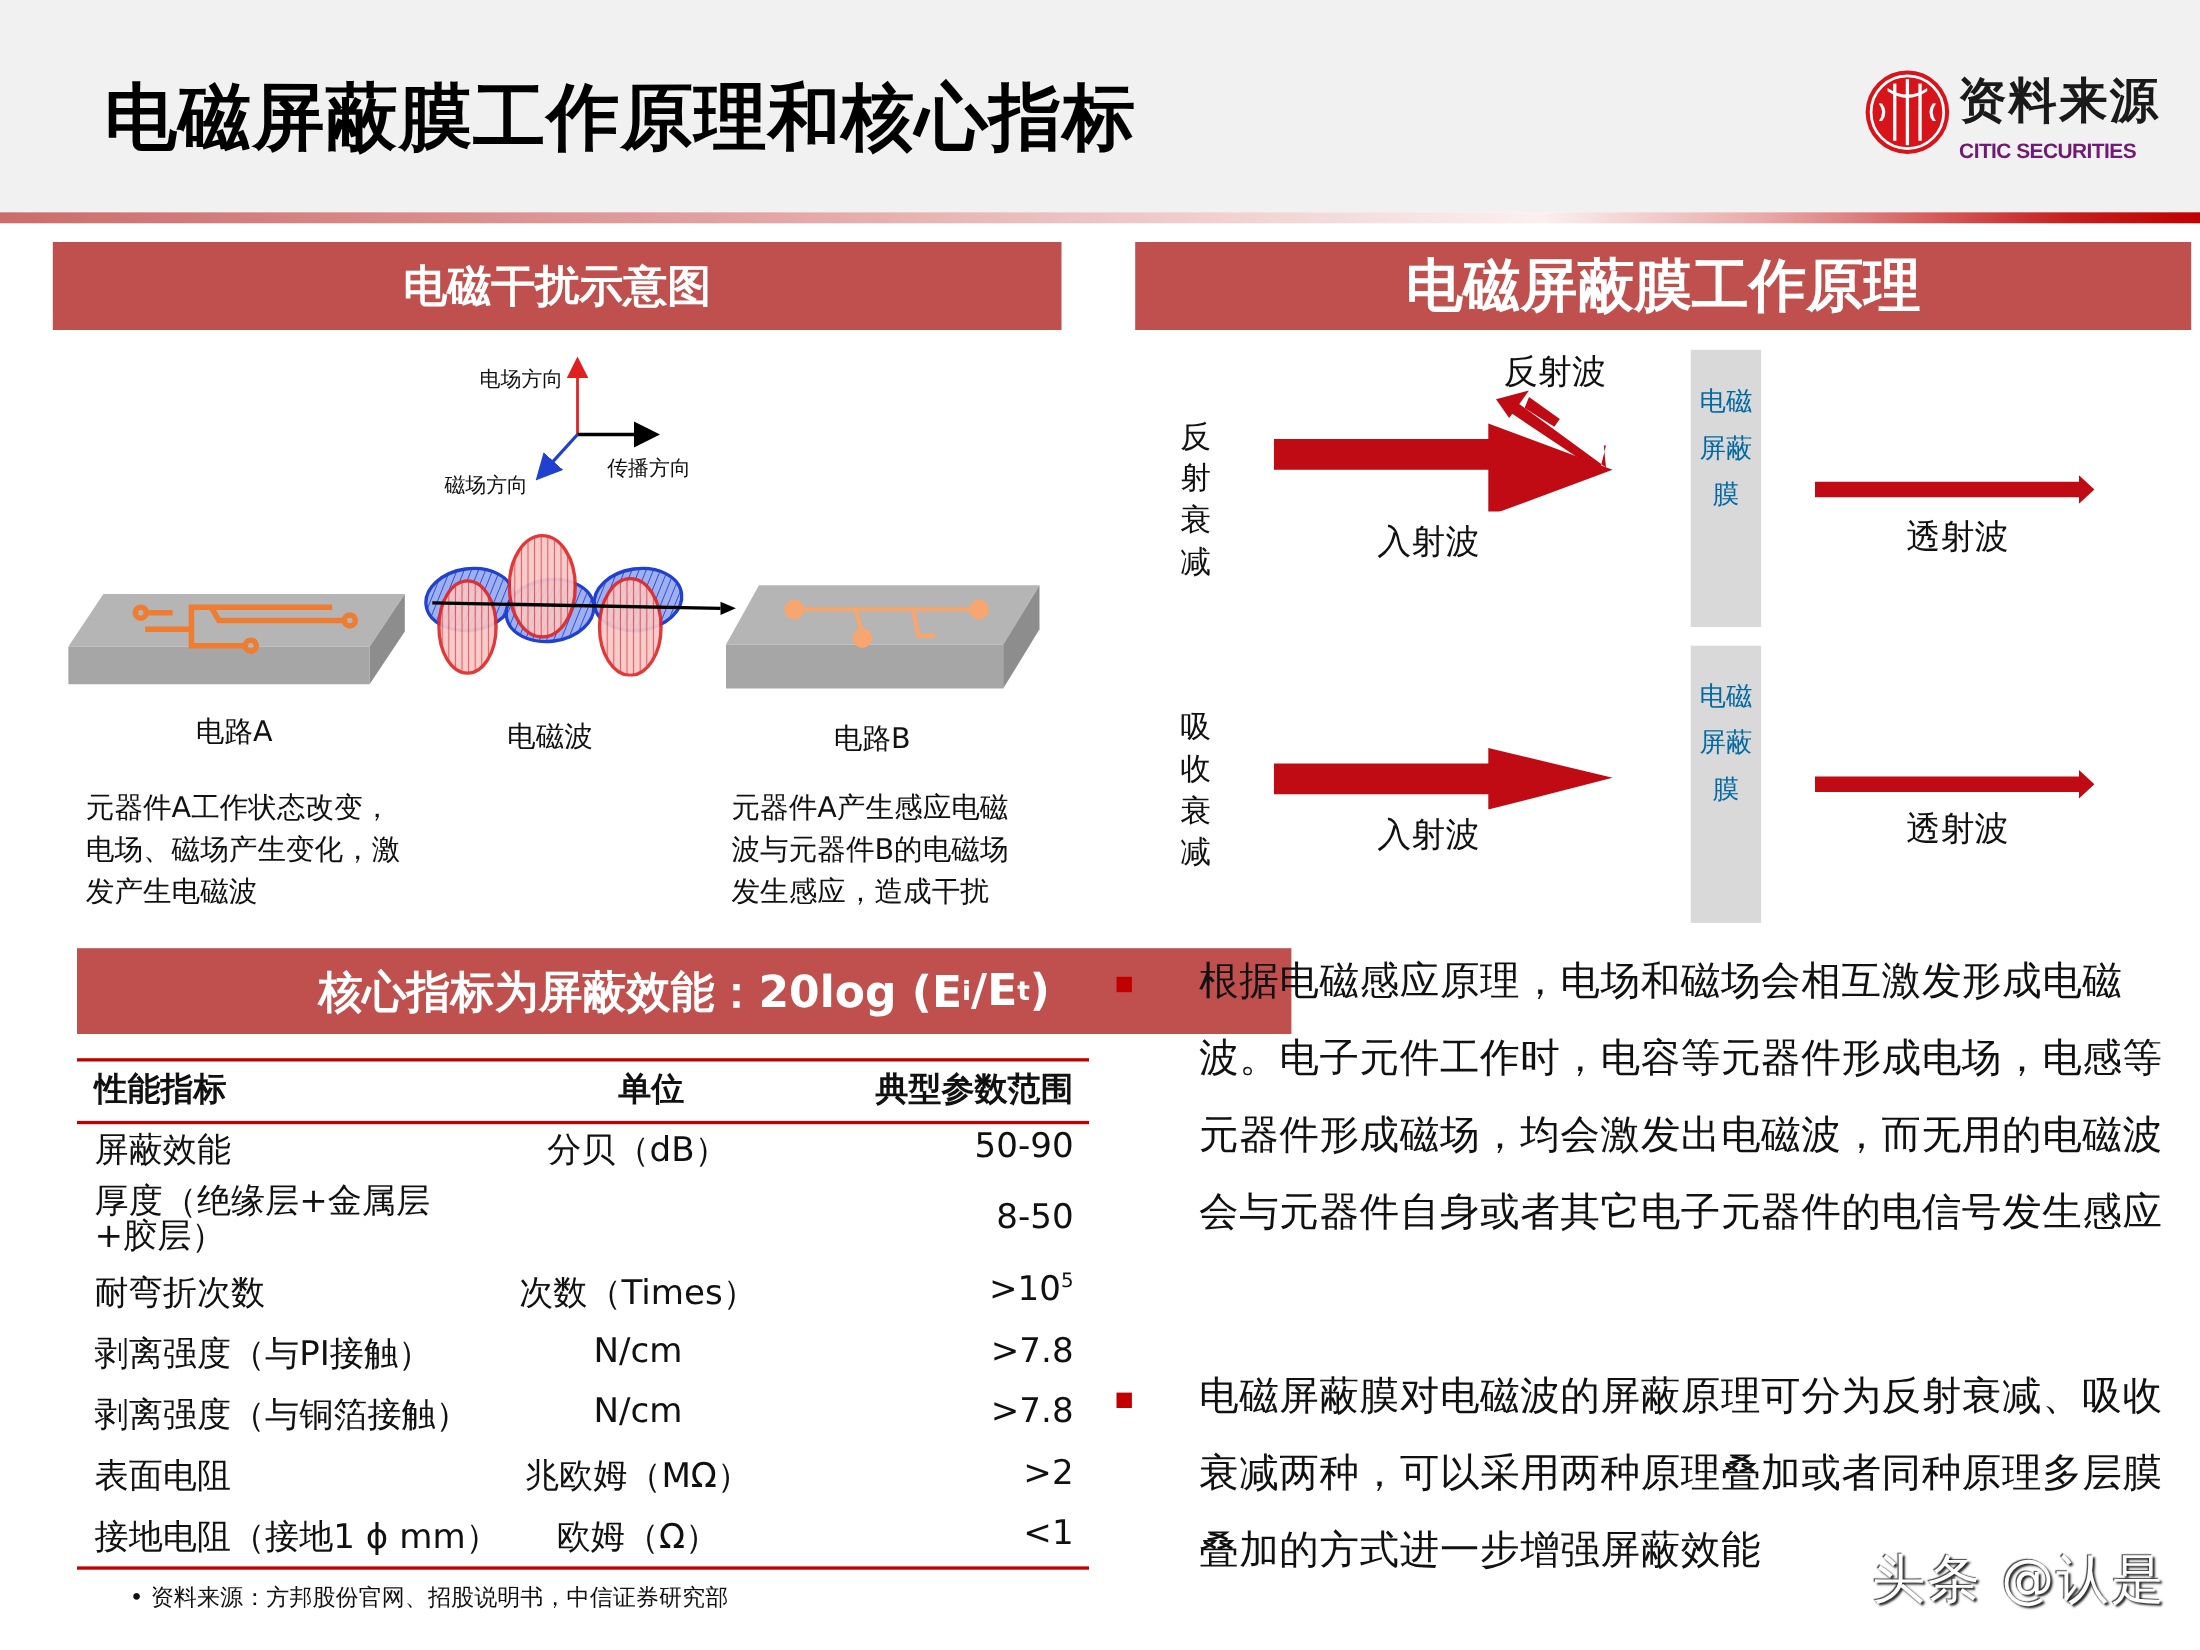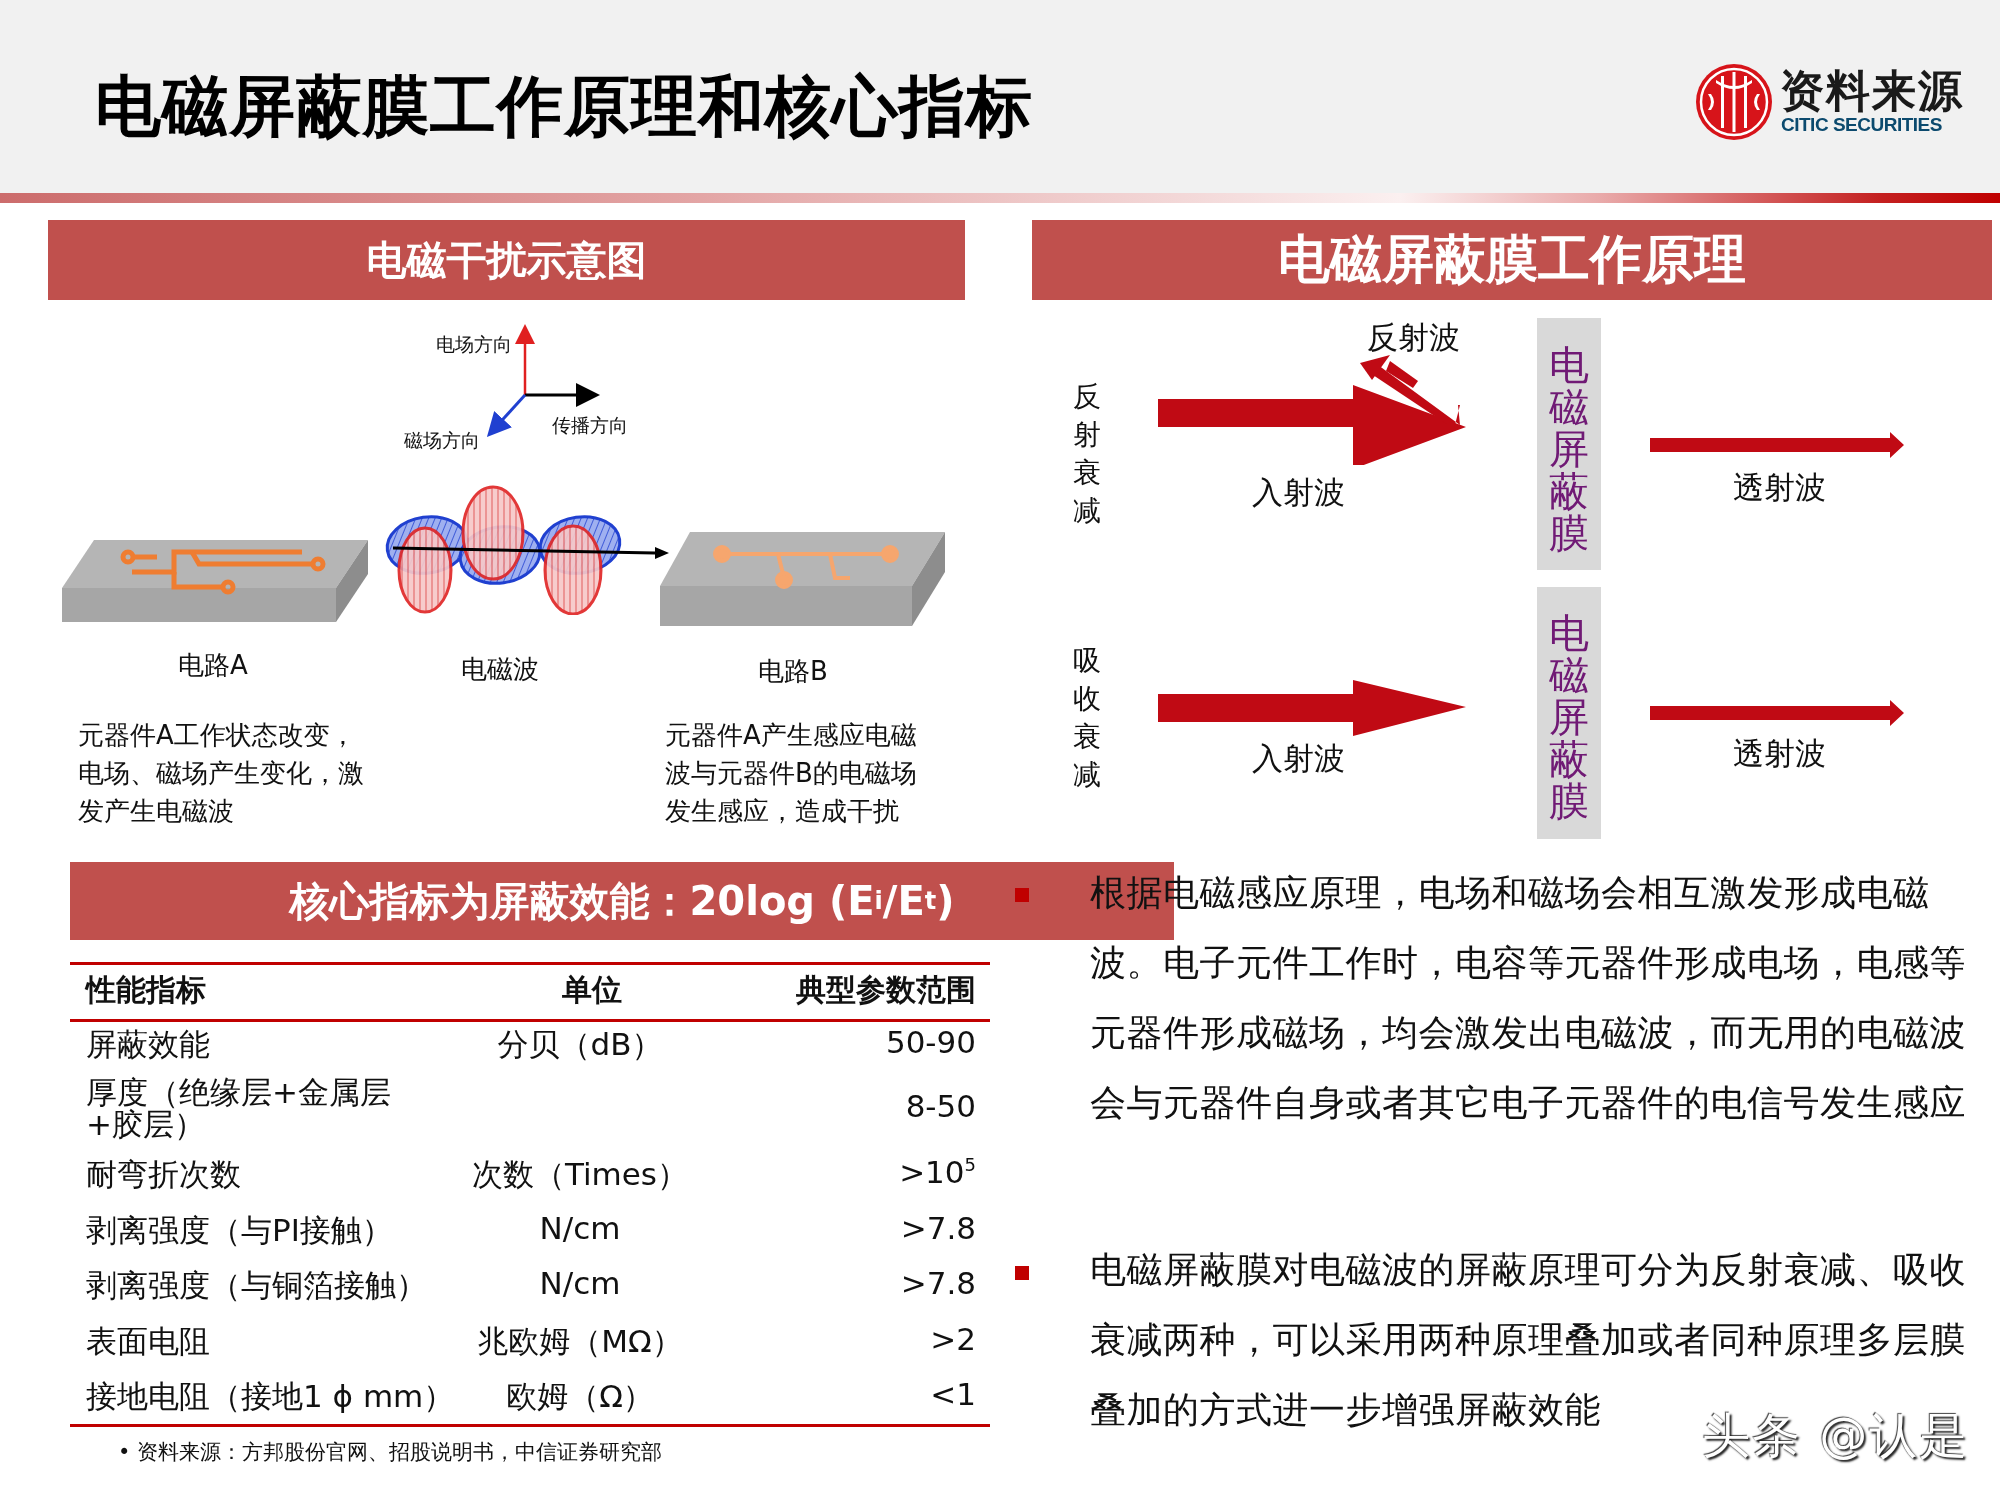"CITIC SECURITIES" .logo-en { color: #0c4a6e -> #701a75; top: 114px -> 128px }
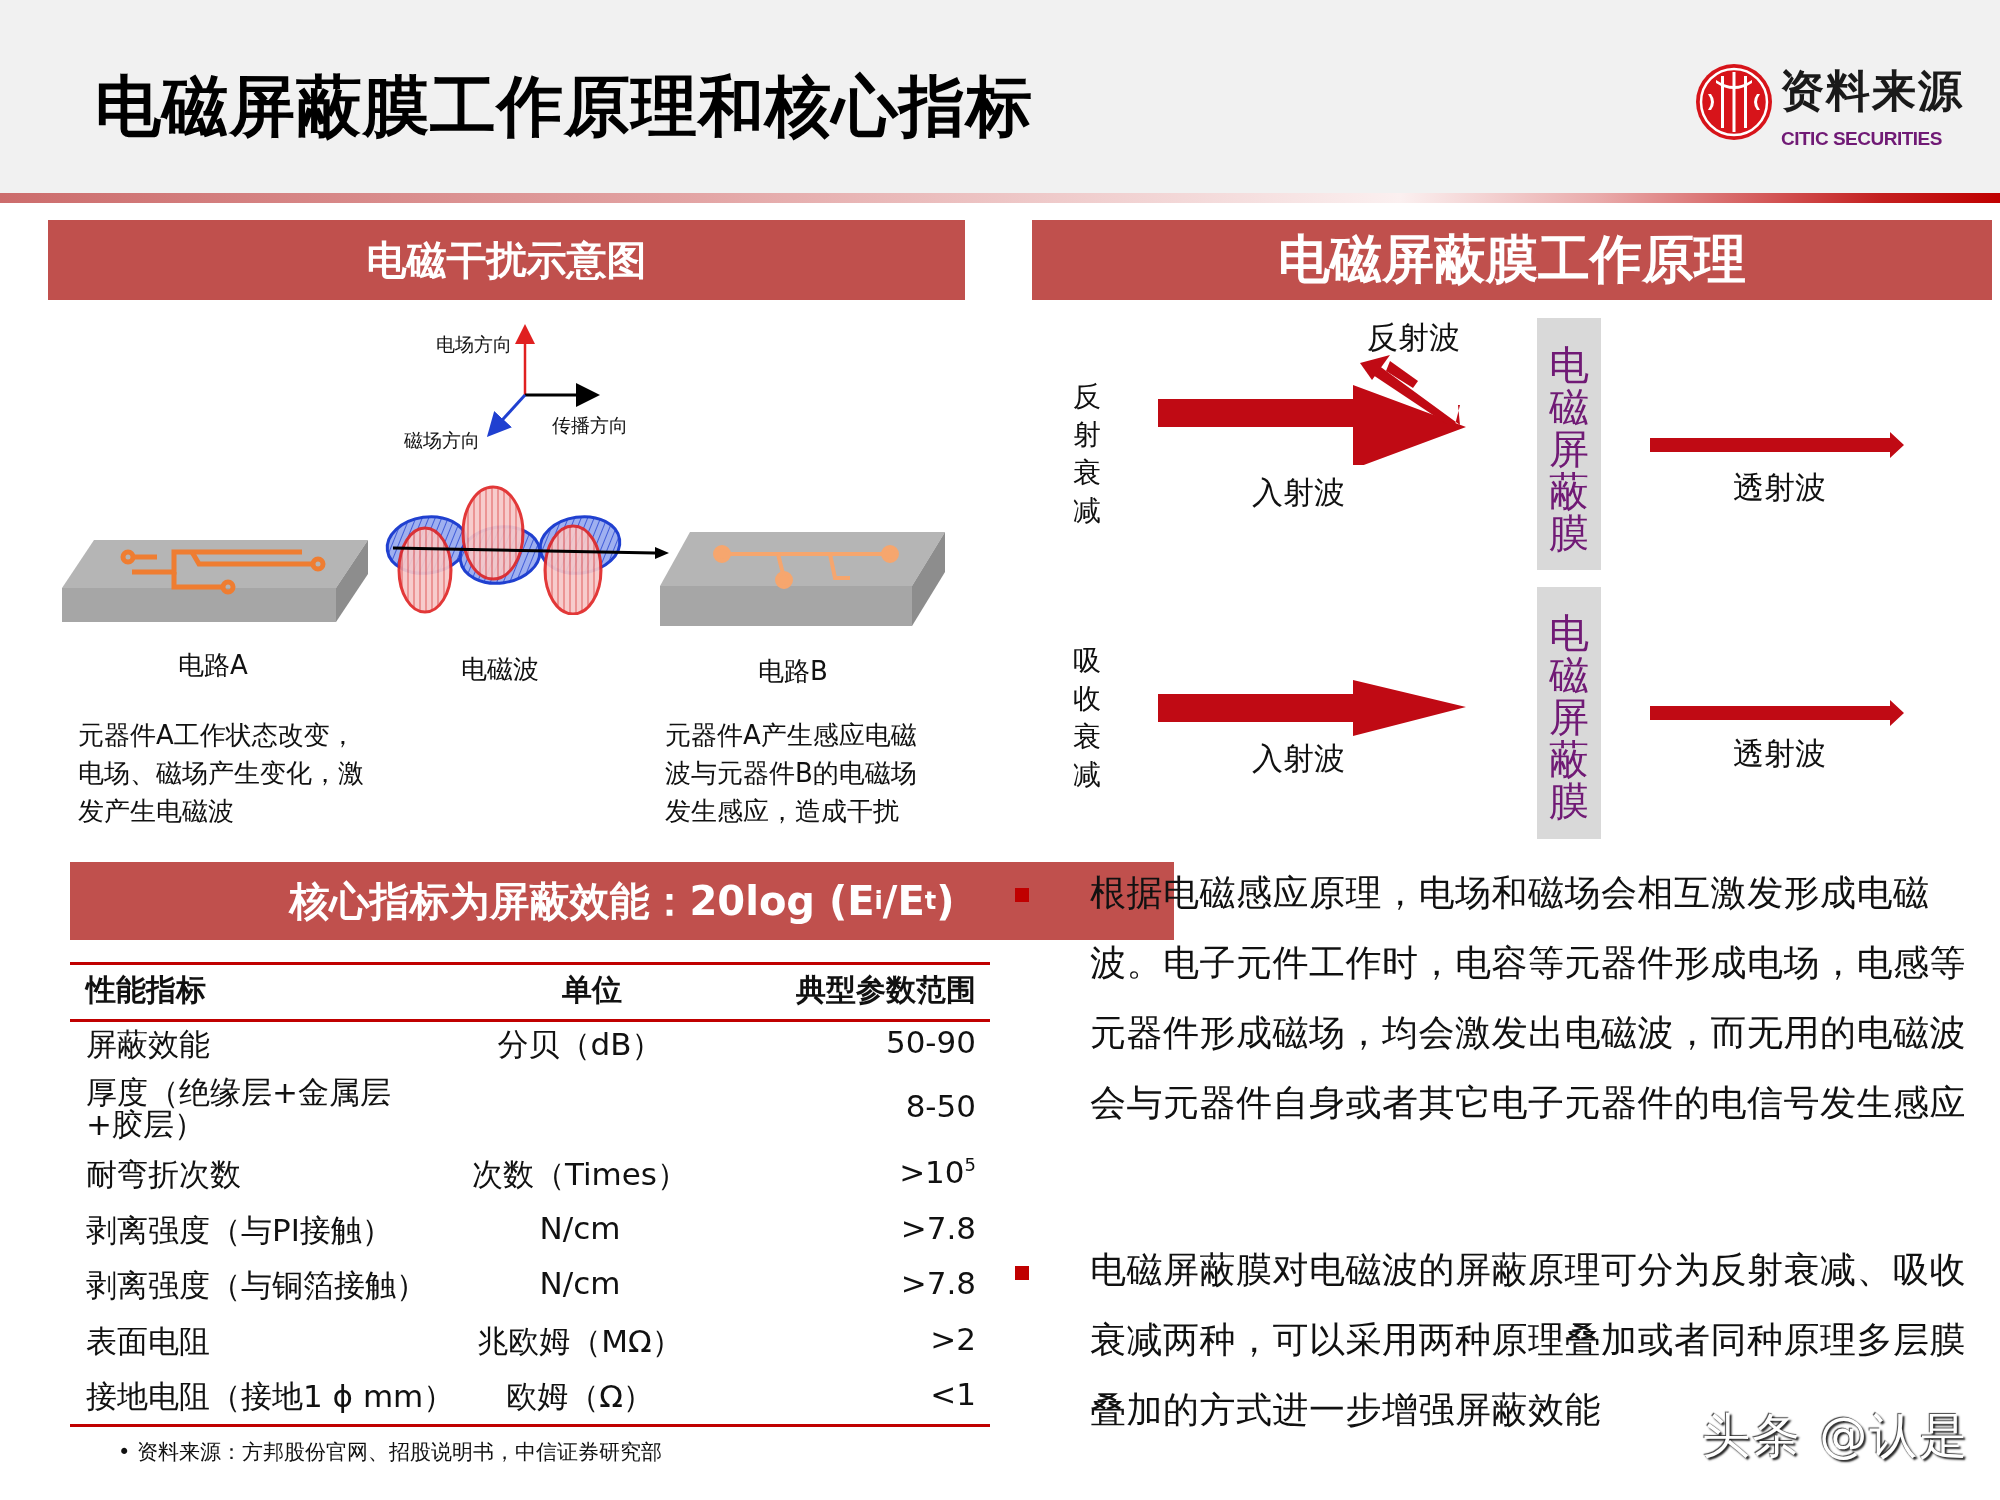"电磁屏蔽膜" .film-text { color: #701a75 -> #0369a1; font-size: 40px -> 24px }
